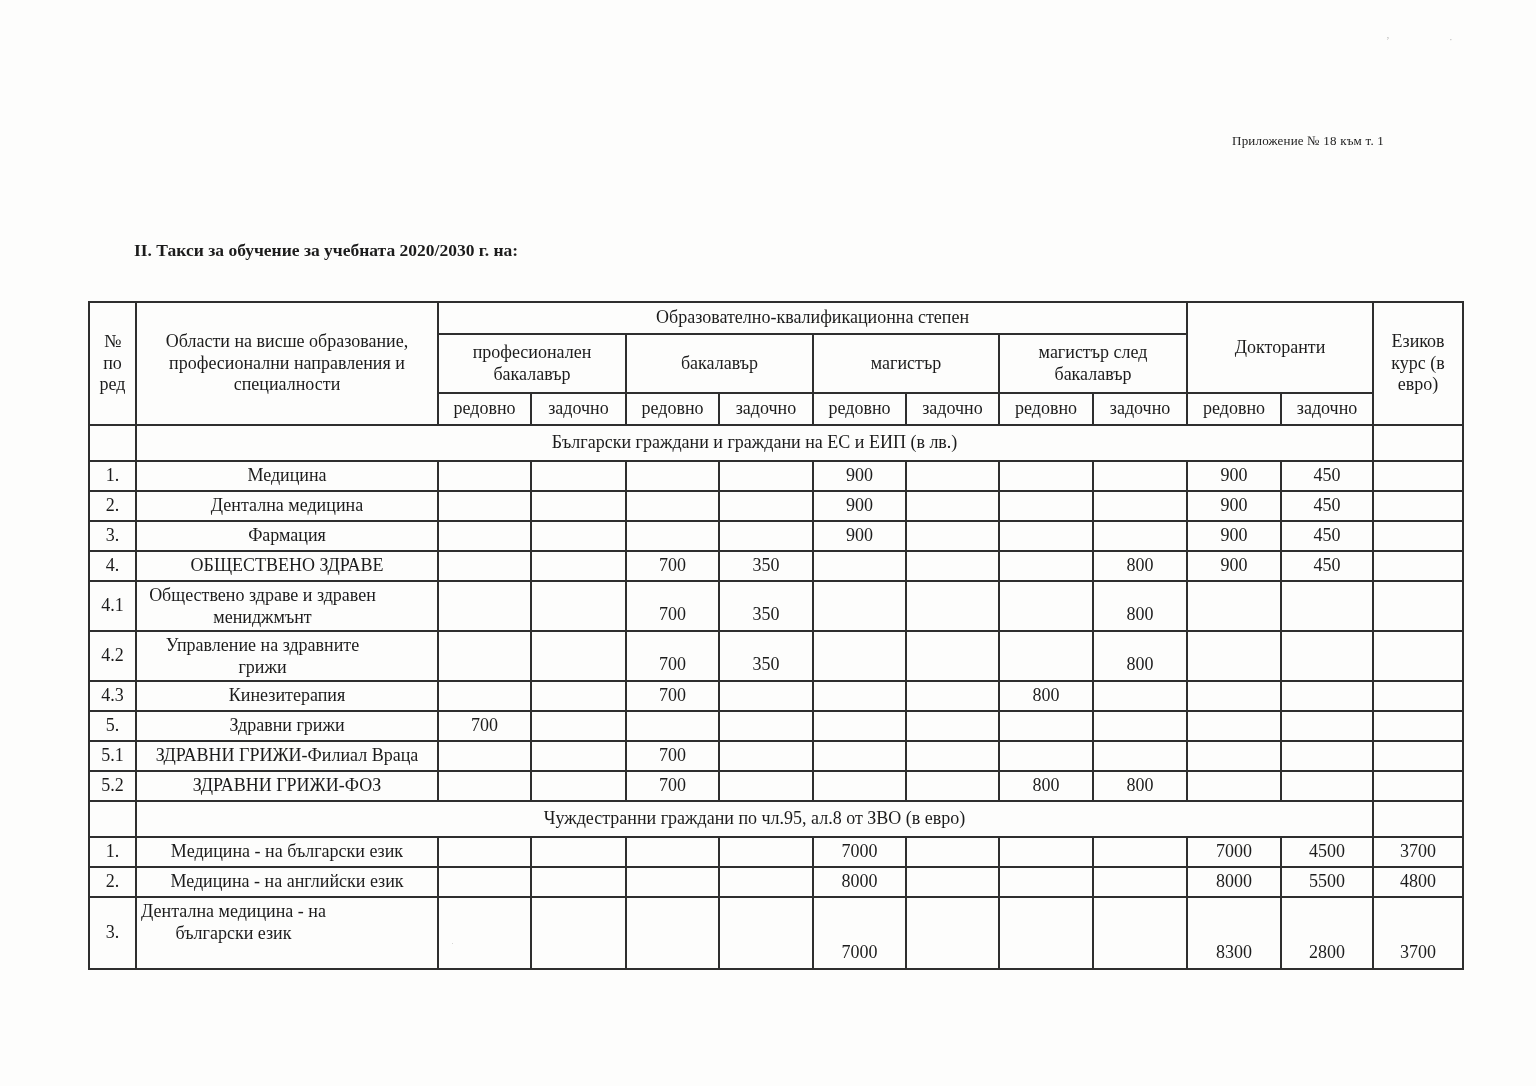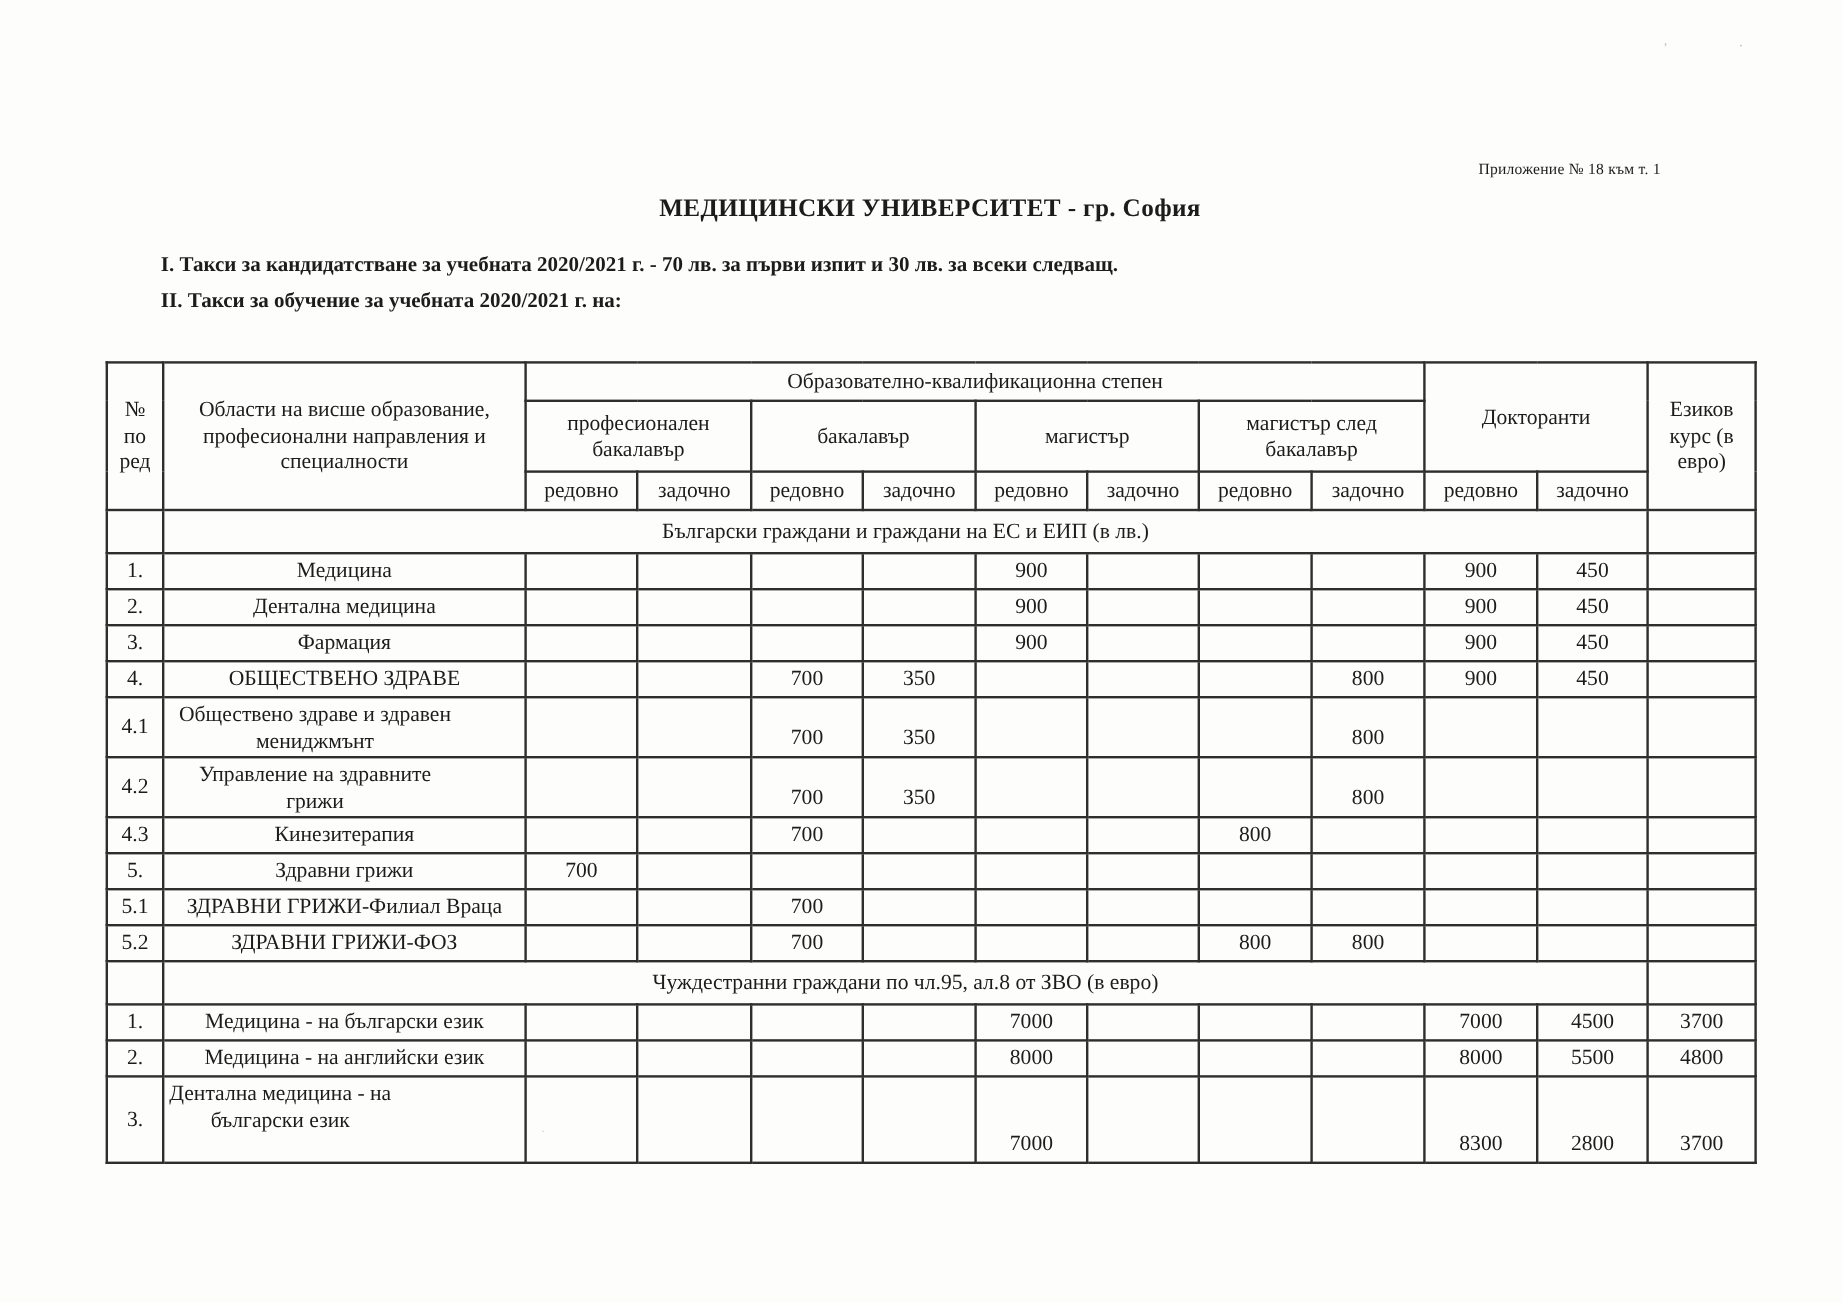"МЕДИЦИНСКИ УНИВЕРСИТЕТ - гр. София" div.doc-title { html: <div>МЕДИЦИНСКИ УНИВЕРСИТЕТ - гр. София</div> -> none }
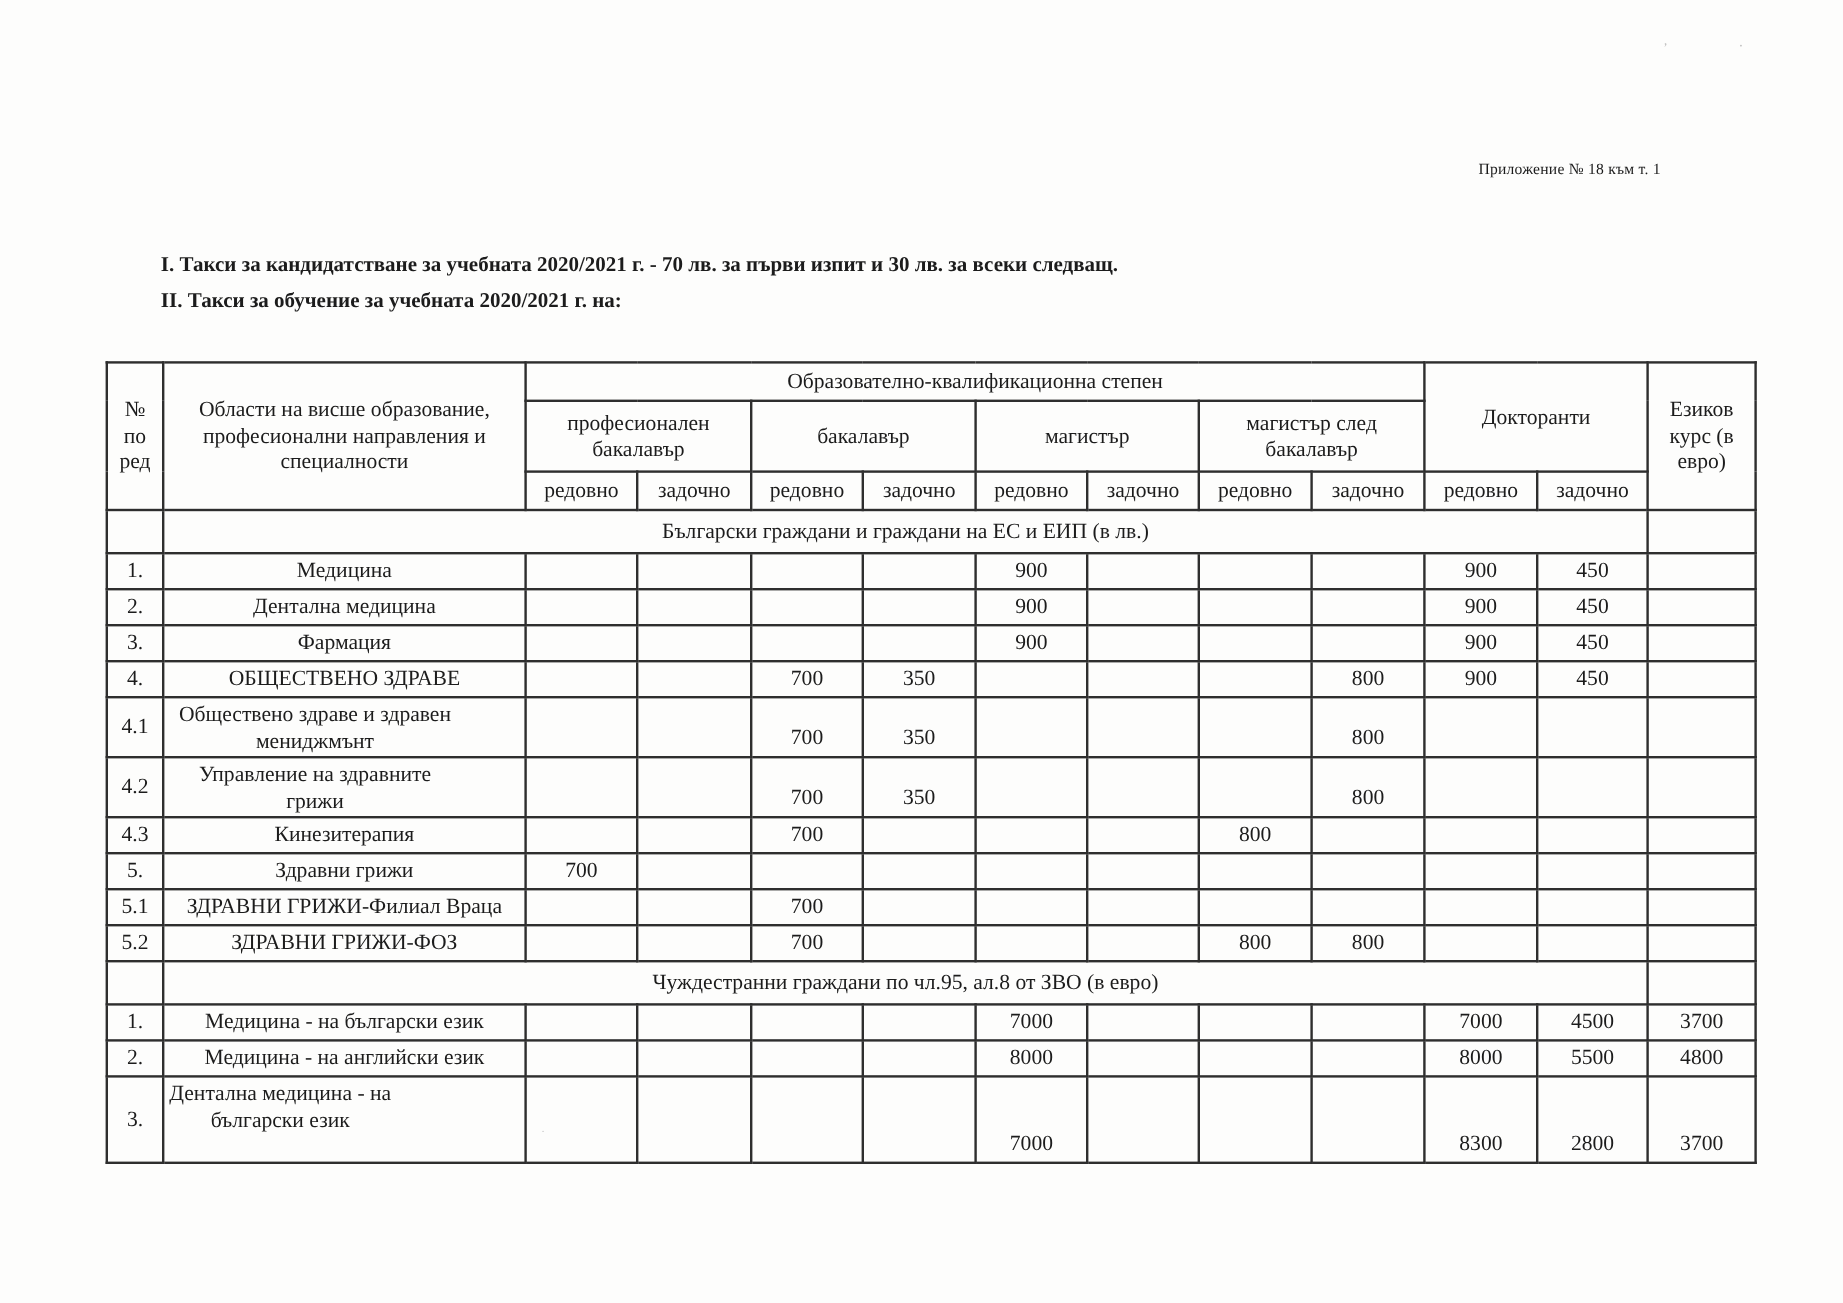"I. Такси за кандидатстване за" div.intro { html: <div>I. Такси за кандидатстване за учебната 2020/2021 г. - 70 лв. за първи изпит и 30 лв. за всеки следващ.</div> -> none }
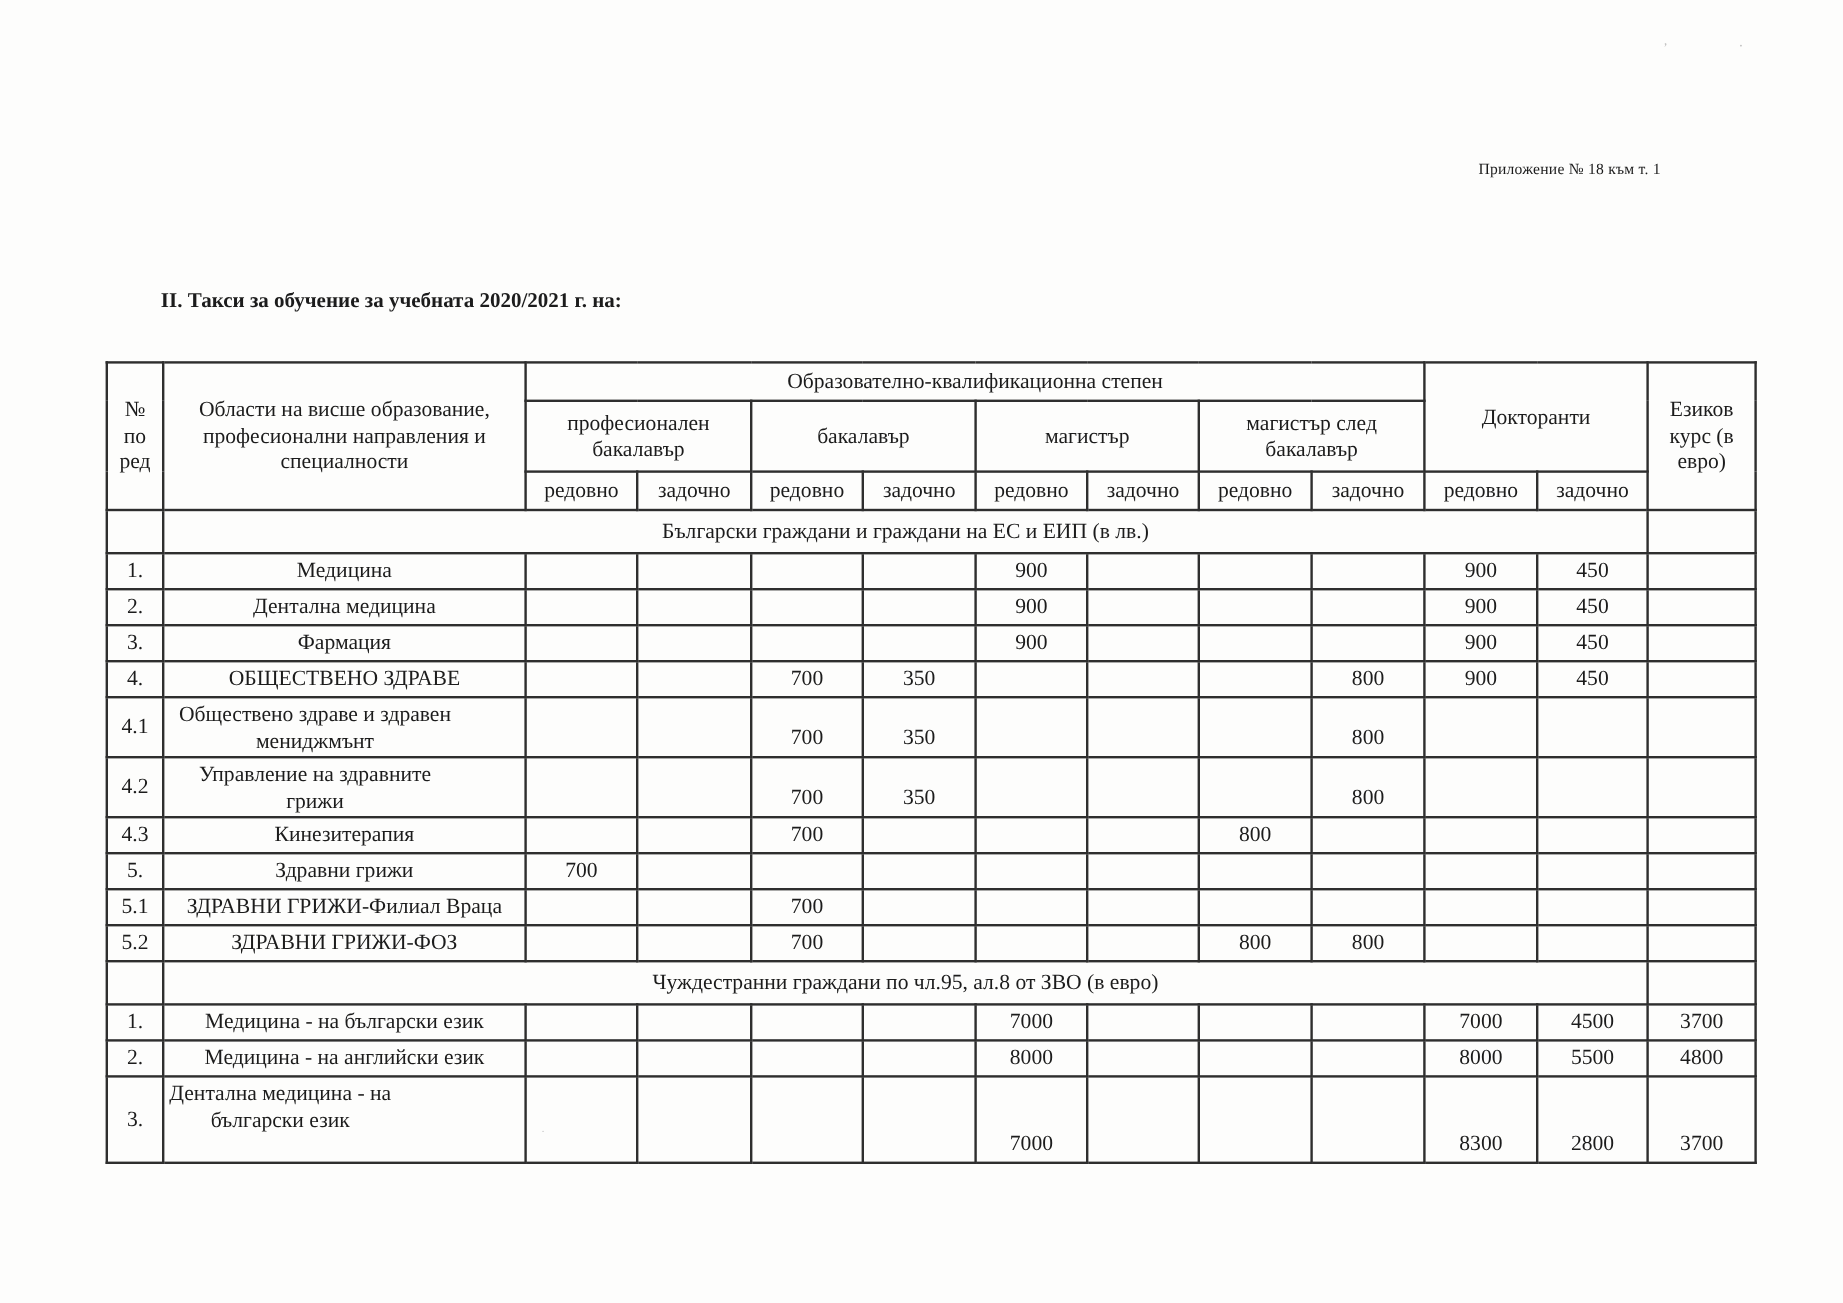"II. Такси за обучение за" div.intro { text: 2020/2021 -> 2020/2030 }
